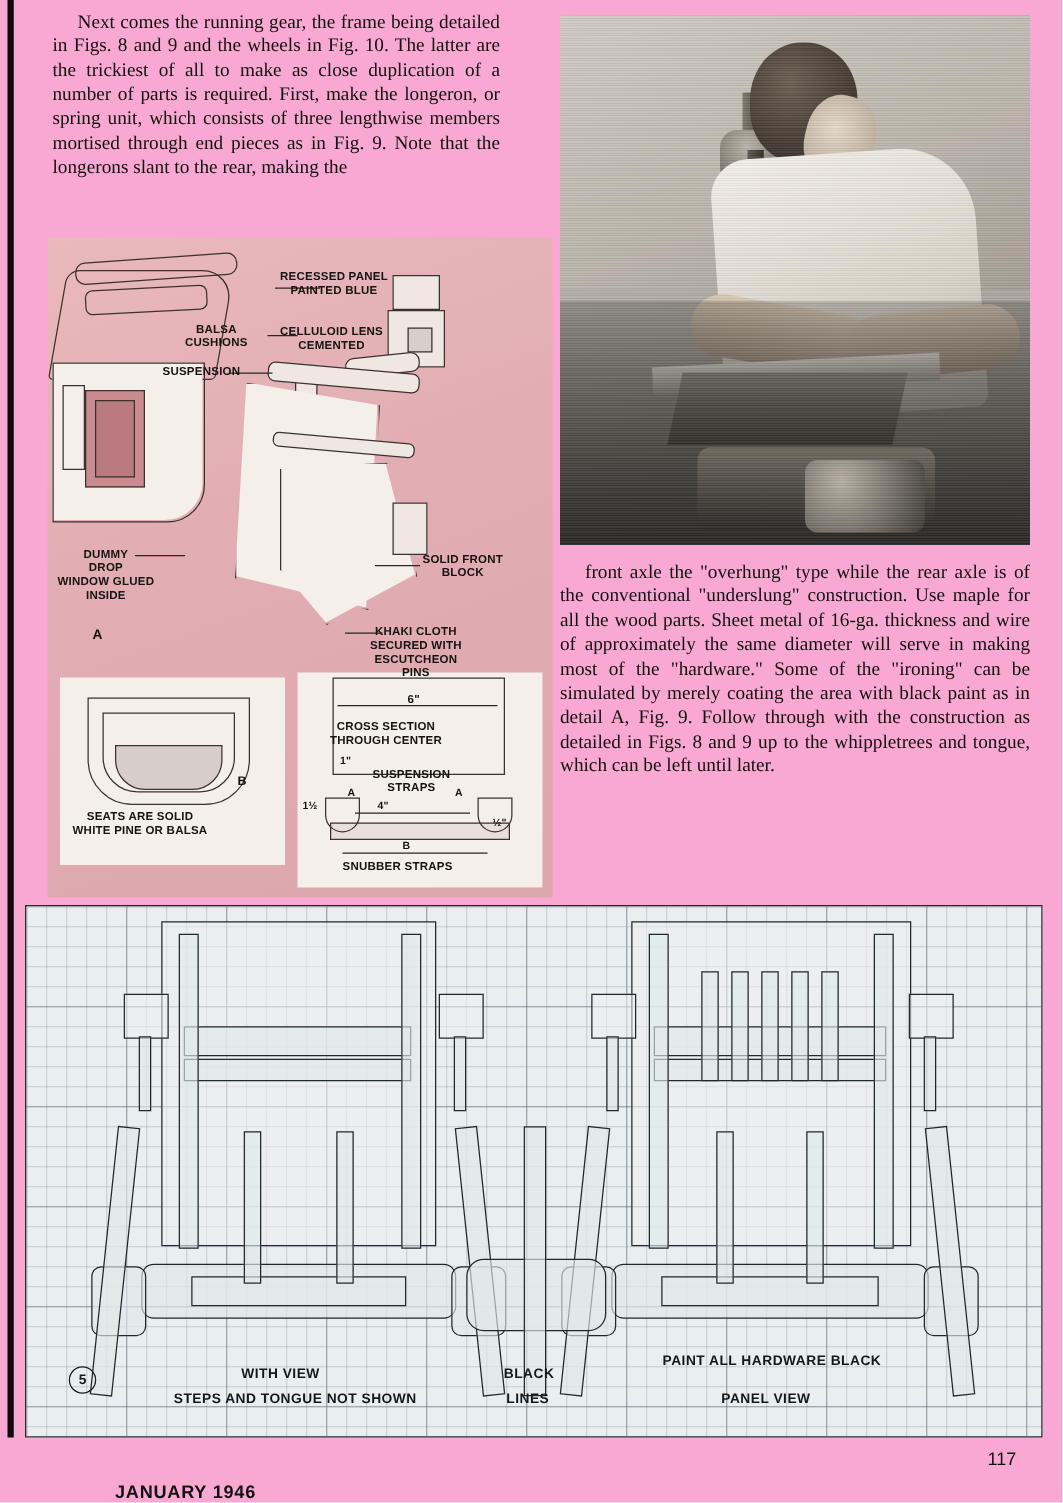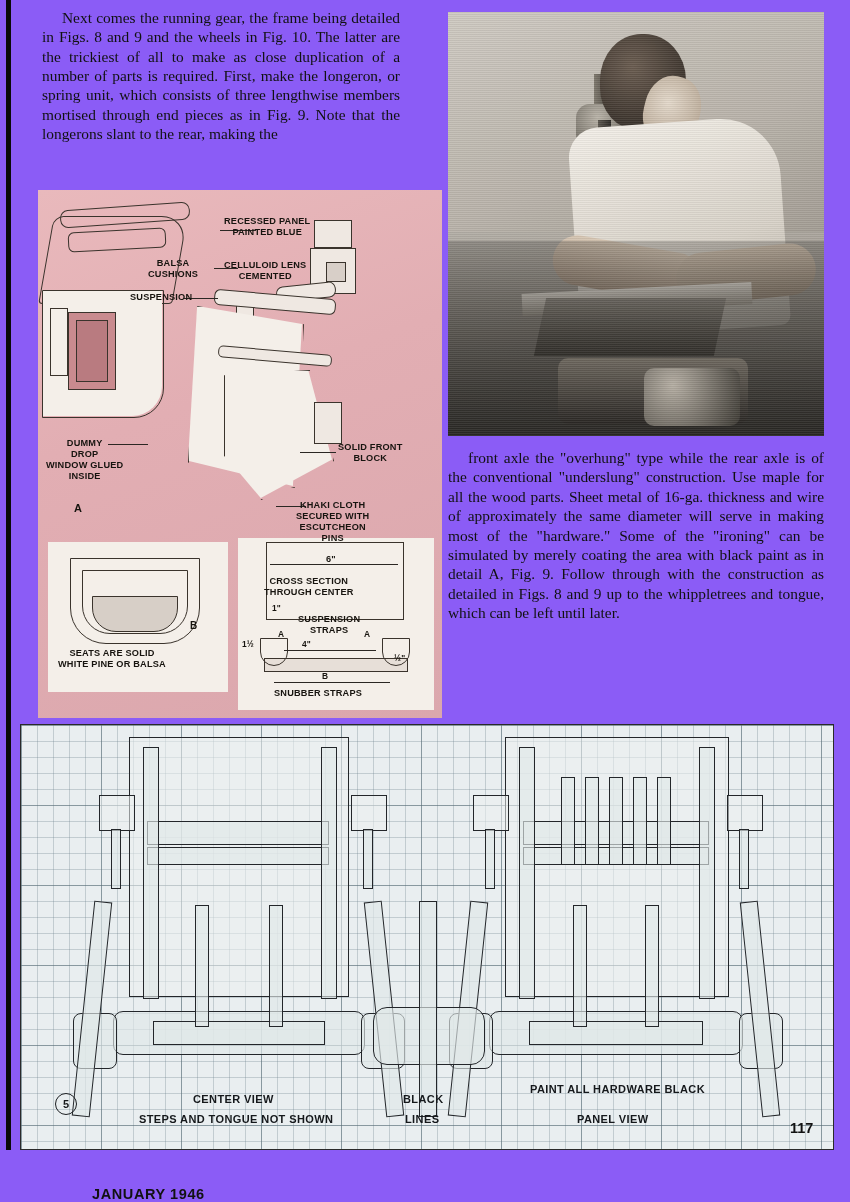"Next comes the running gear," .page { background: #8b5cf6 -> #f9a8d4 }
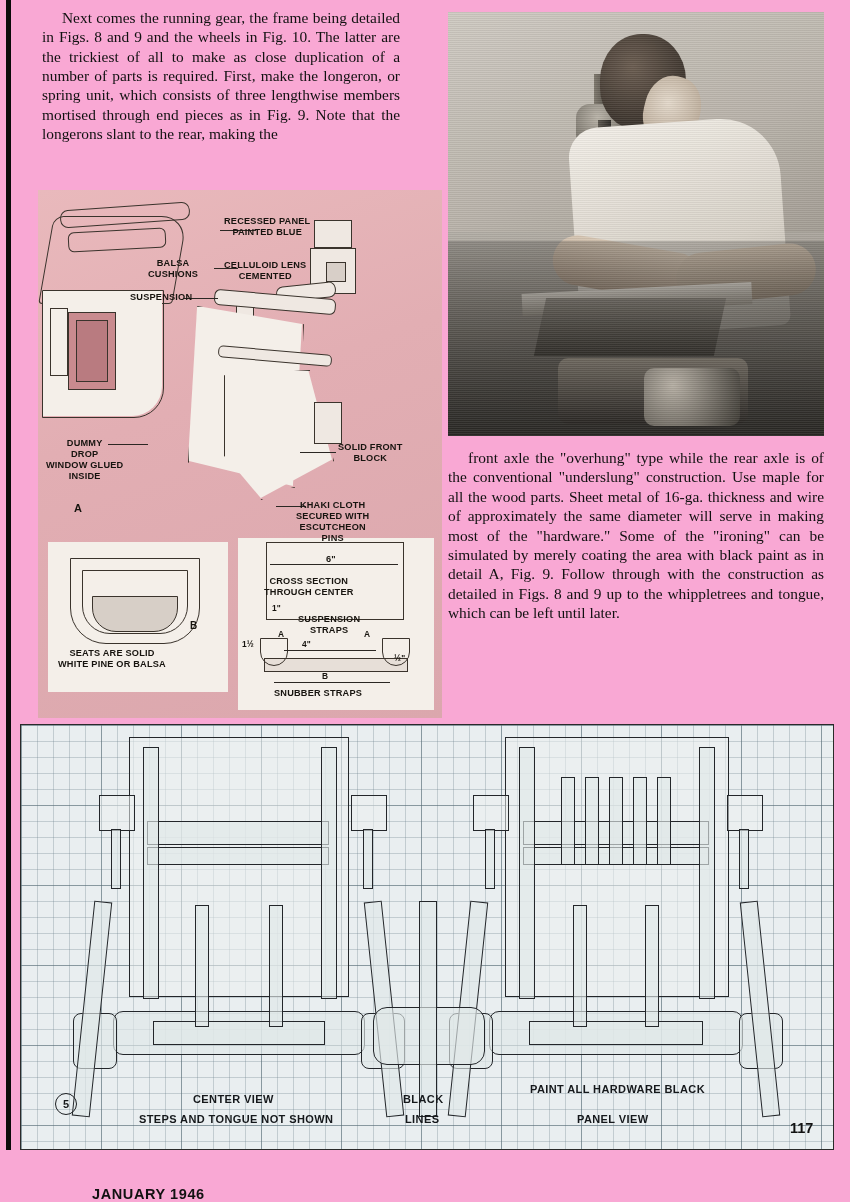"CENTER VIEW" div.bp-lab { text: CENTER -> WITH }
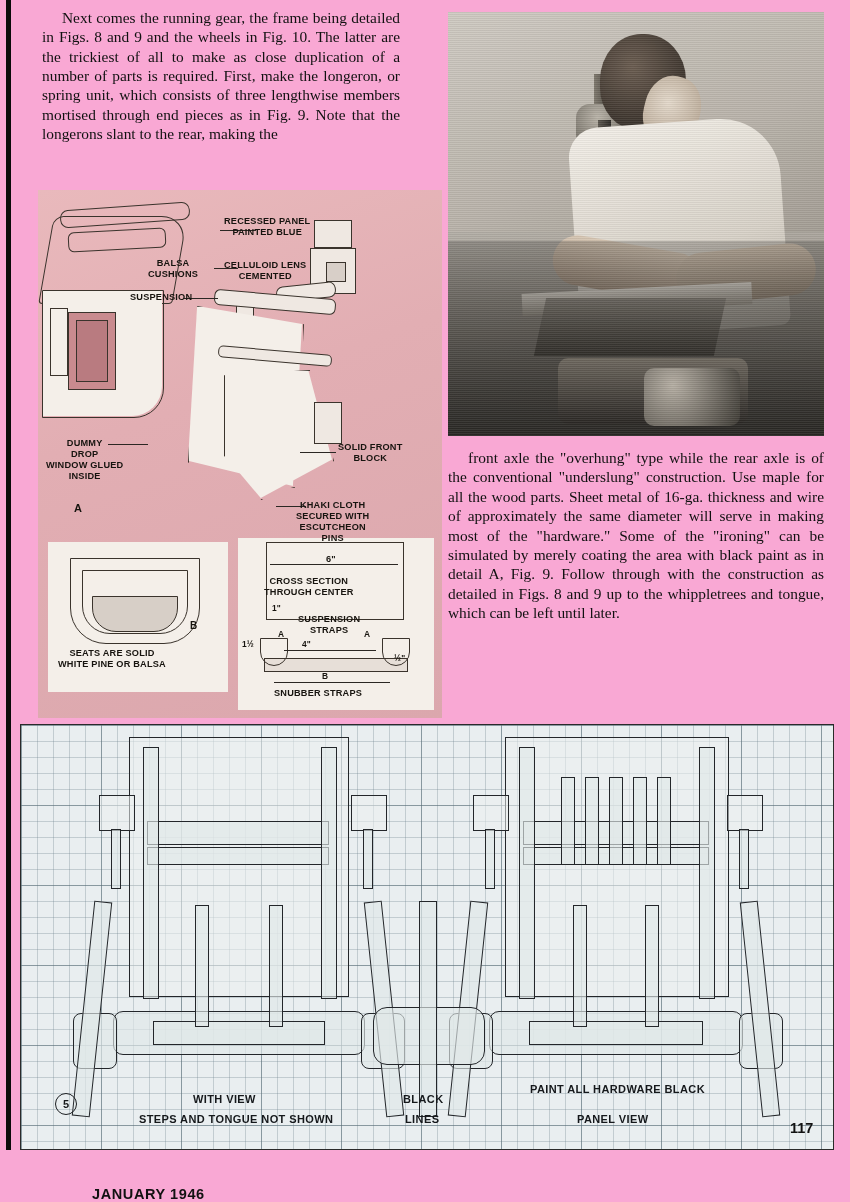"117" .foot-right { font-weight: 700 -> 400; top: 1120px -> 1160px }
